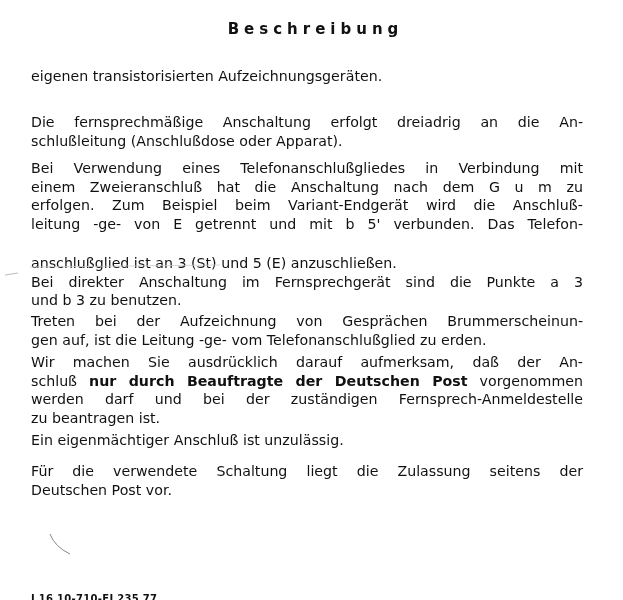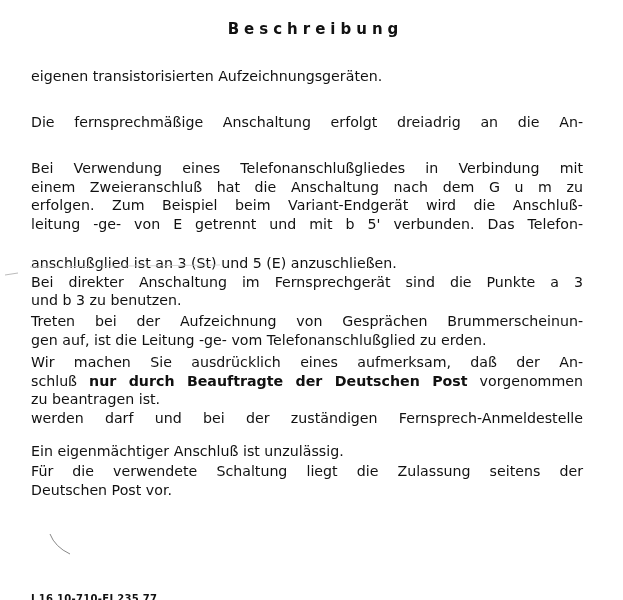"schlußleitung (Anschlußdose oder" span.line { html: none -> <span>schlußleitung (Anschlußdose oder Apparat).</span> }
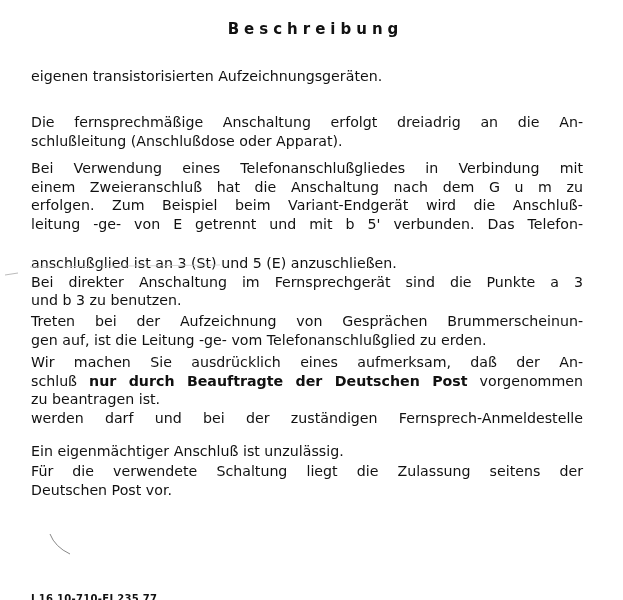"Wir machen Sie ausdrücklich eines" span.line { text: eines -> darauf }
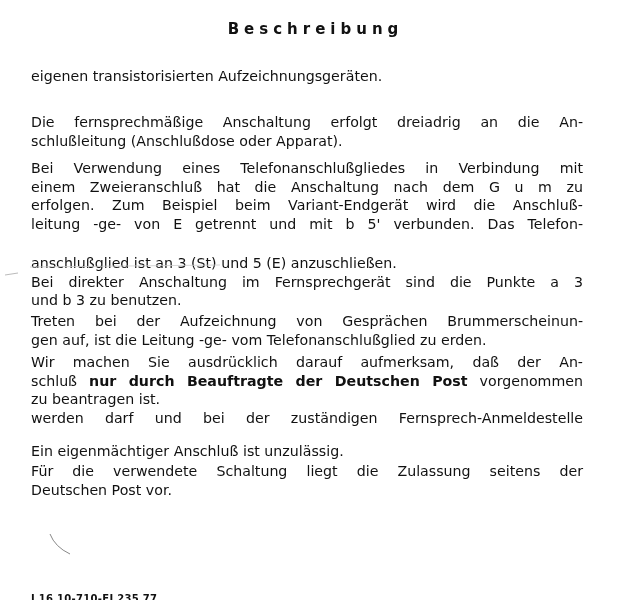"zu beantragen ist." span.line { order: before "werden darf und bei der" -> after "werden darf und bei der" }
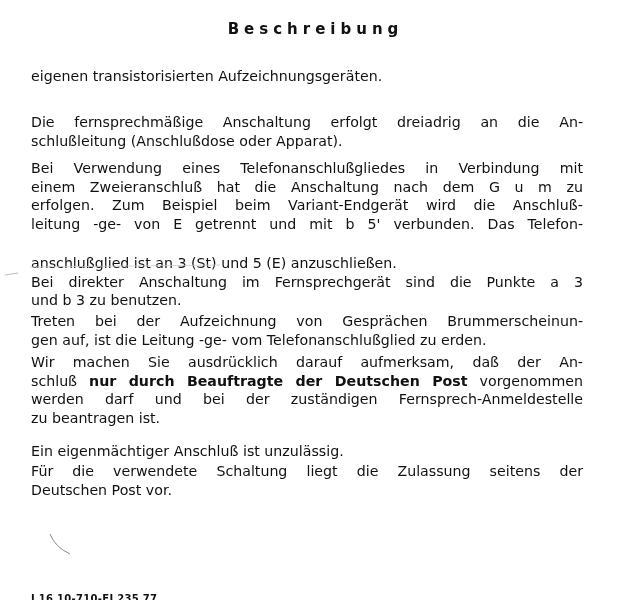"Ein eigenmächtiger Anschluß ist" span.line { margin-top: 15px -> 4px }
